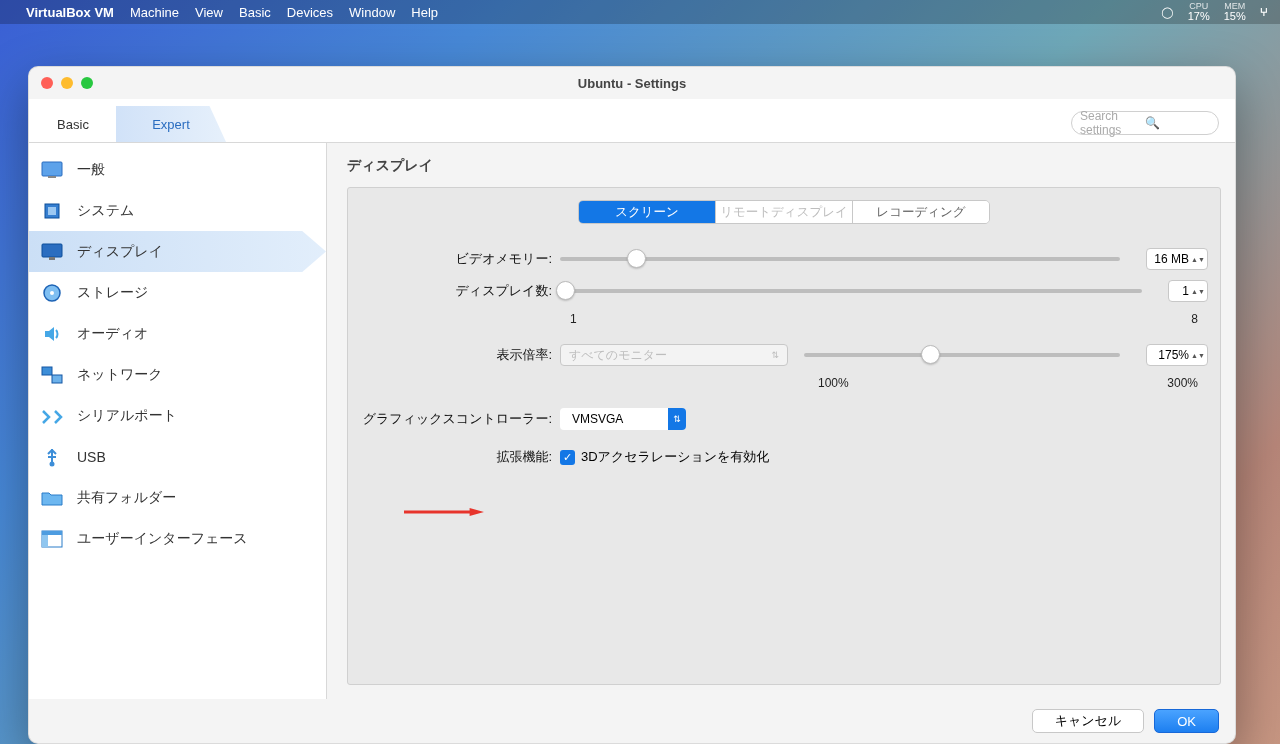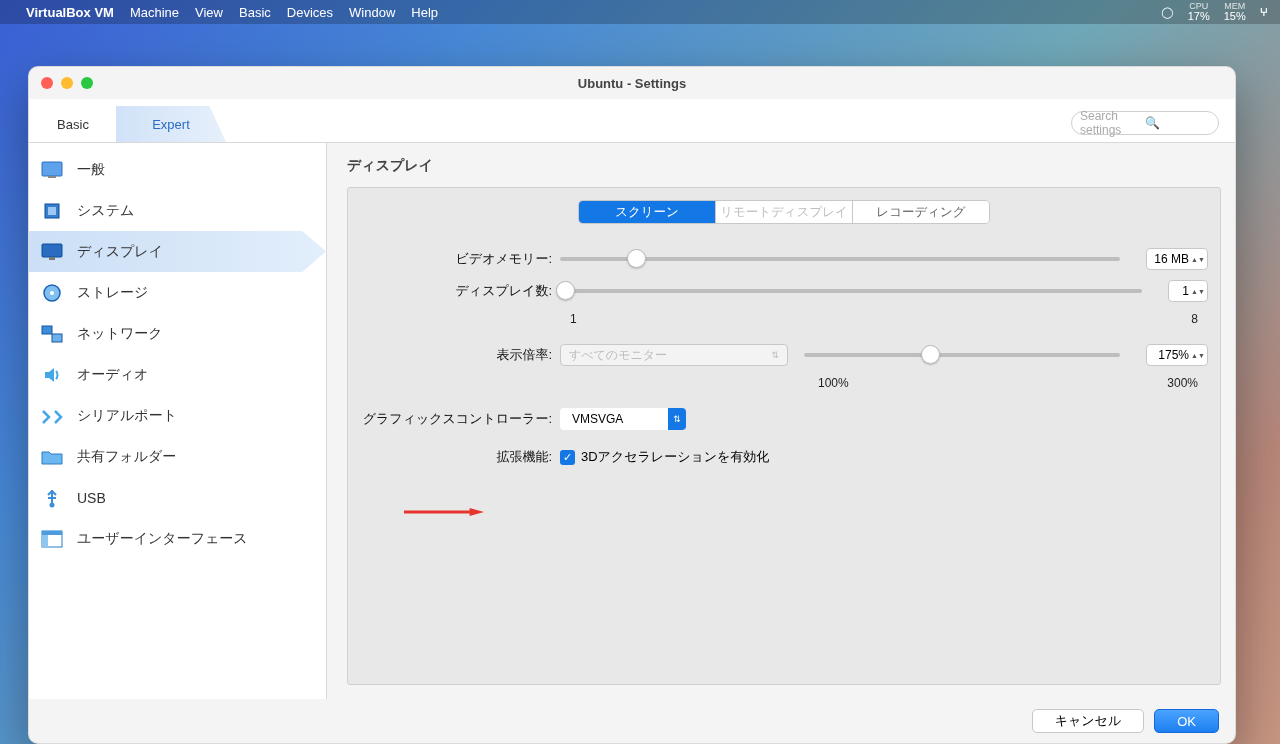"ネットワーク" div.side-item { order: before "オーディオ" -> after "オーディオ" }
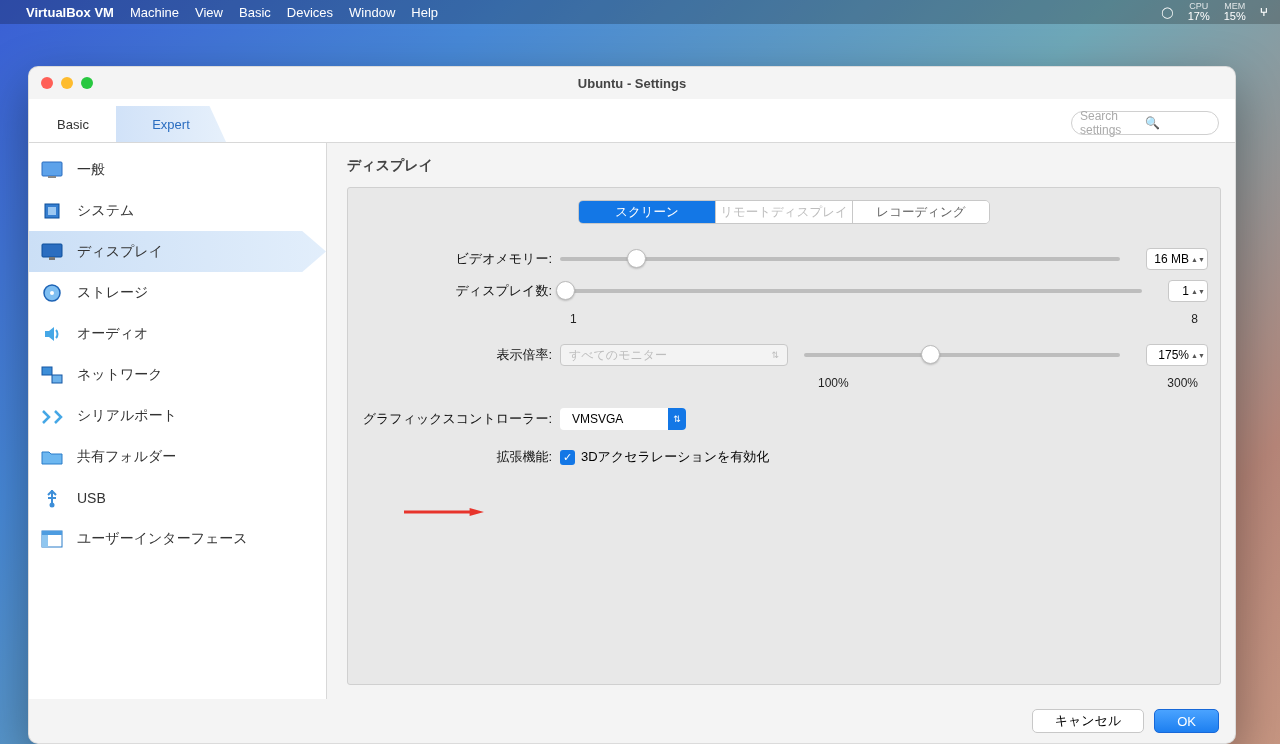"共有フォルダー" div.side-item { order: before "USB" -> after "USB" }
